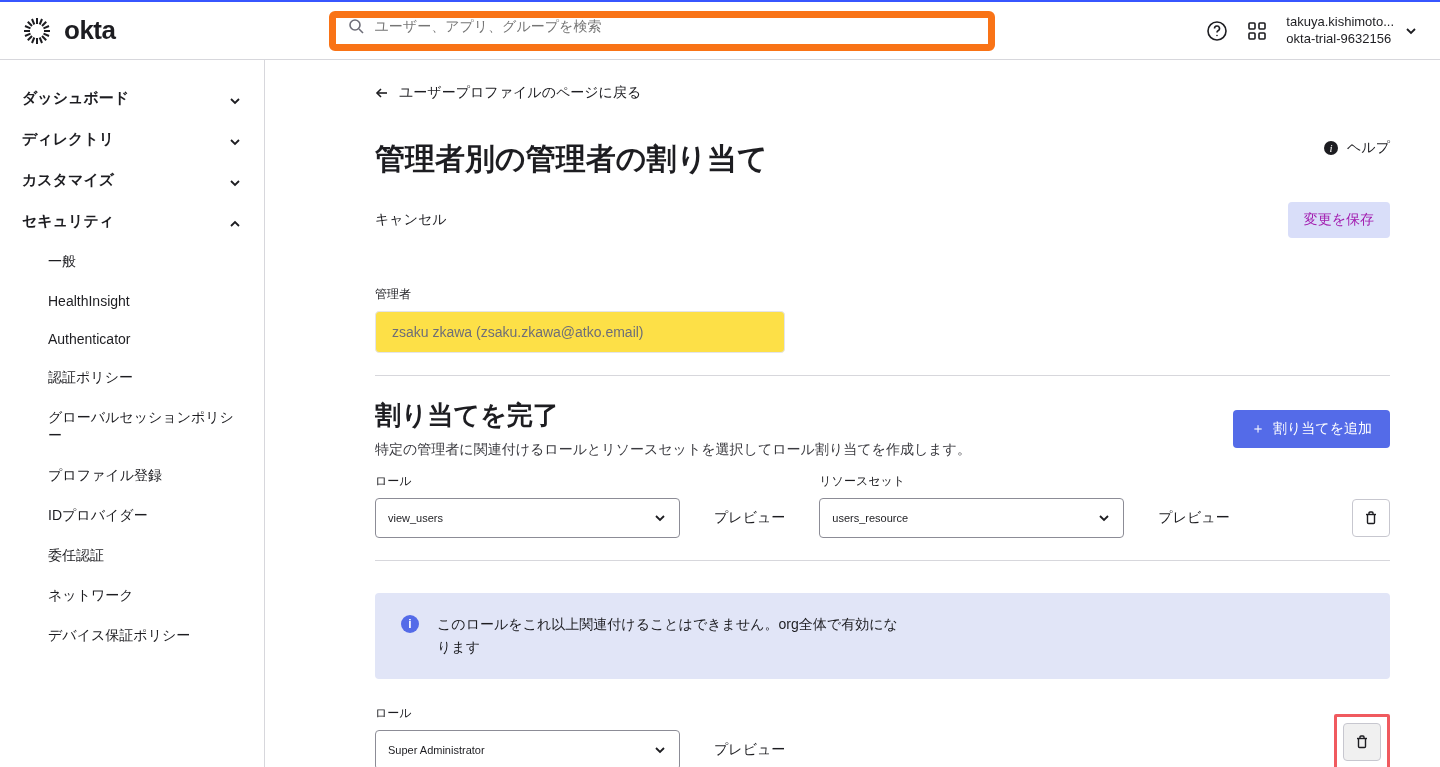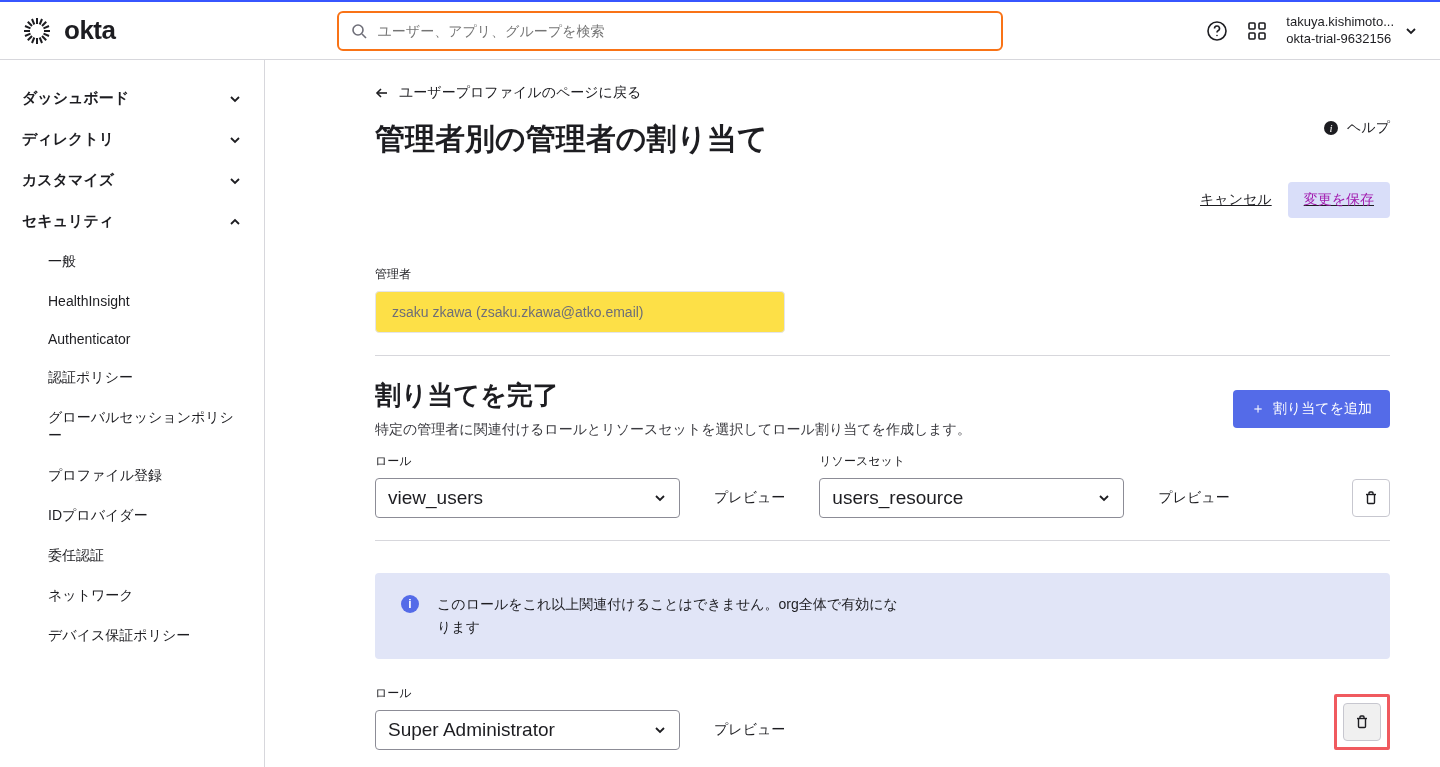"okta" .topbar { gap: 16px -> 8px }
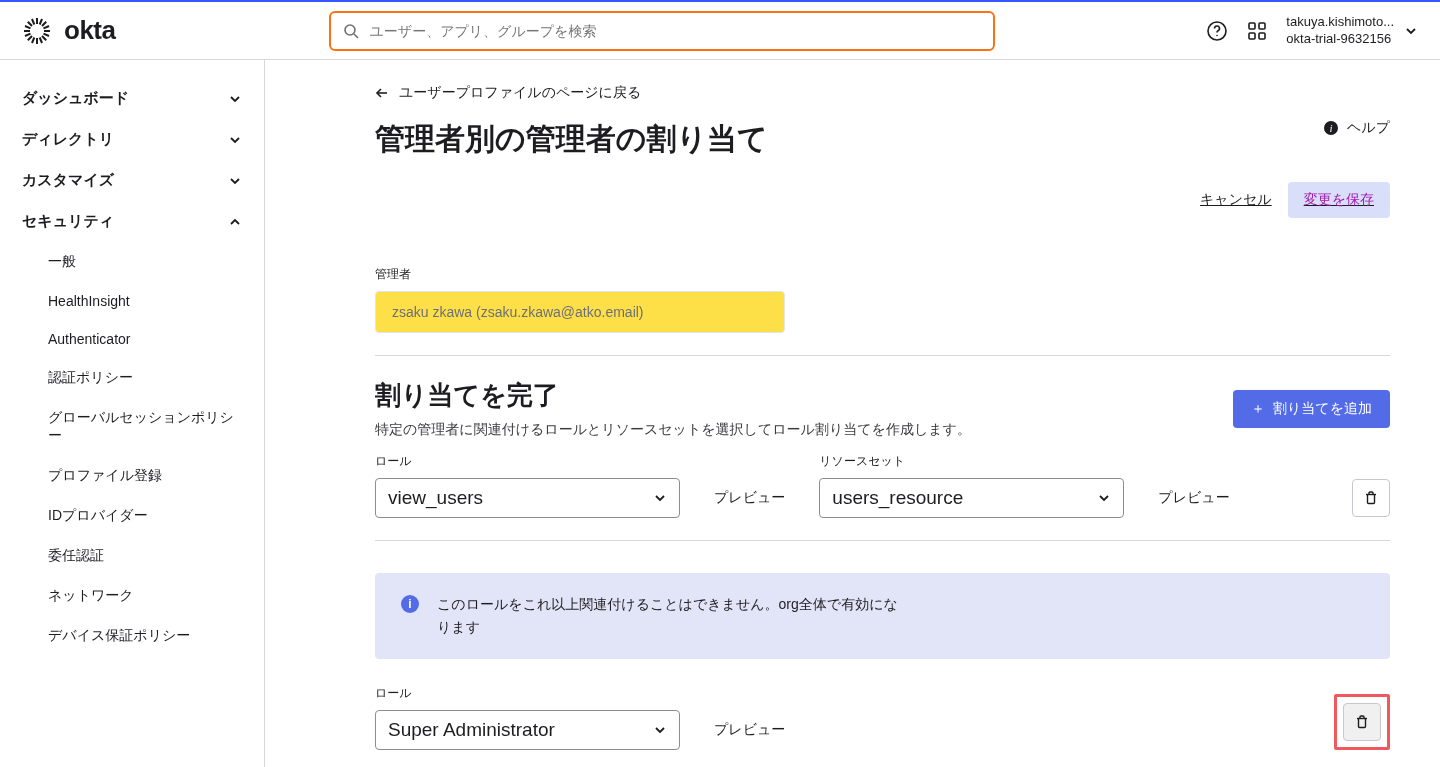"ユーザー、アプリ、グループを検索" .searchbar { align-items: center -> flex-start; border: 2px solid #f97316 -> 7px solid #f97316 }
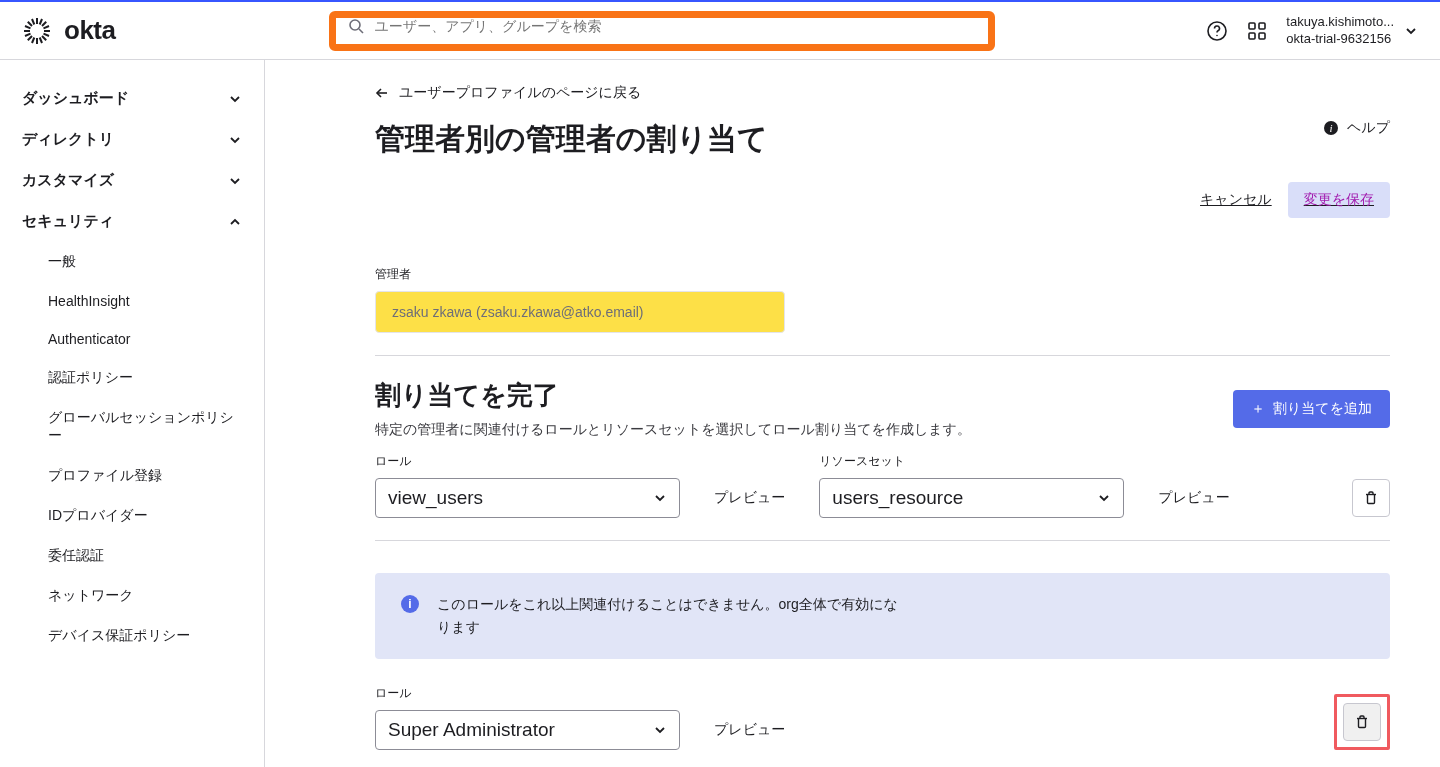"ダッシュボード" .sidebar-item { align-items: center -> flex-end }
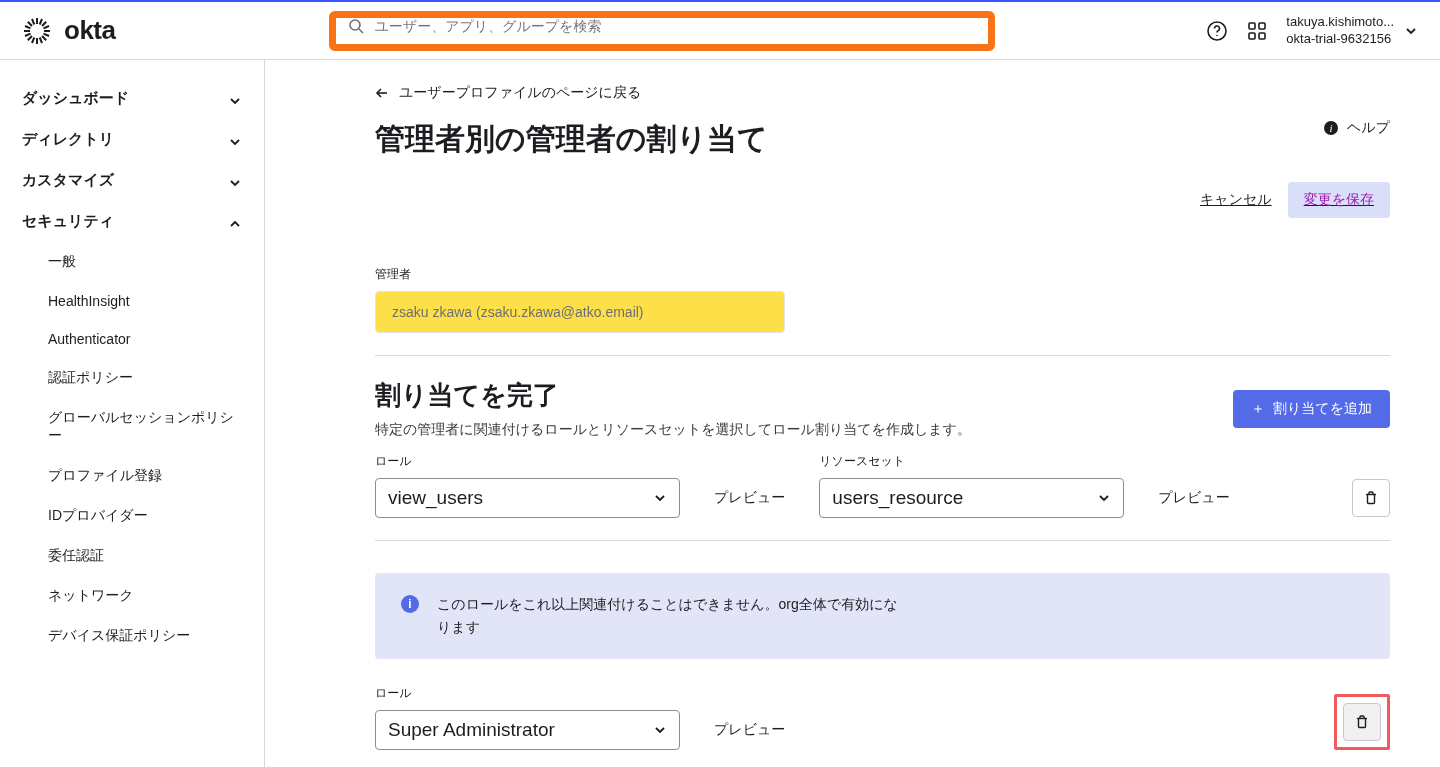"管理者別の管理者の割り当て" .page-header { margin-top: 16px -> 36px }
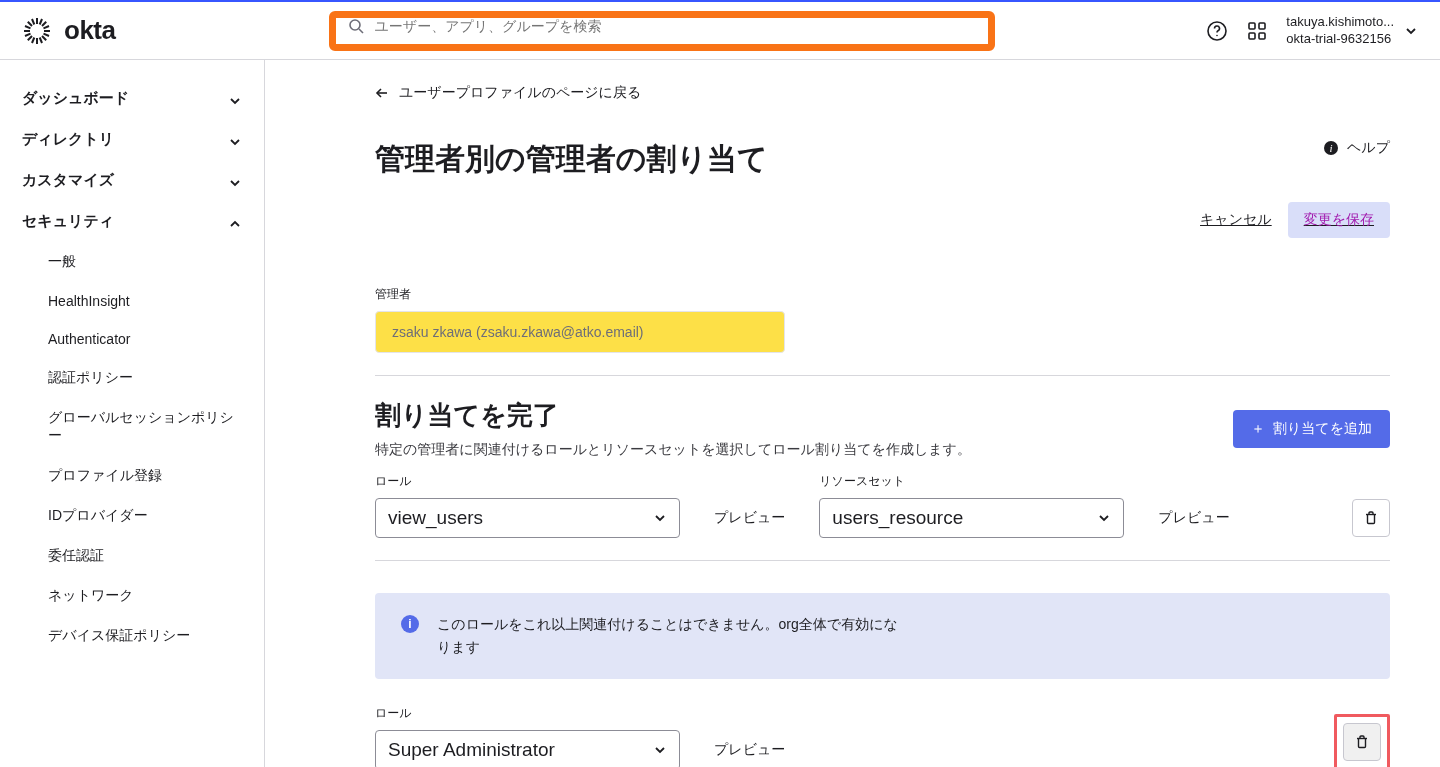"キャンセル" .action-row { gap: 16px -> 8px; justify-content: flex-end -> space-between; text-decoration: underline -> none }
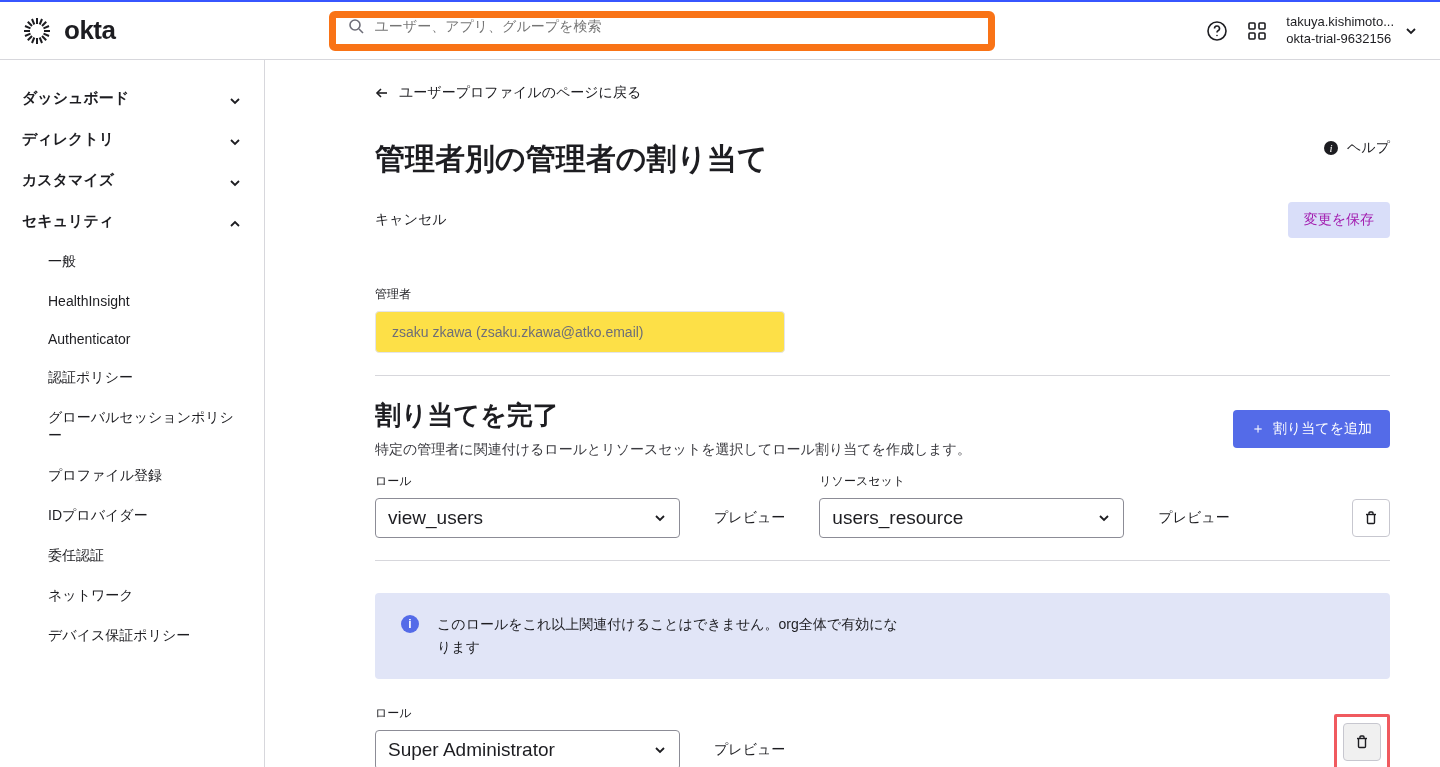"view_users" .select-box { font-size: 19px -> 11px }
